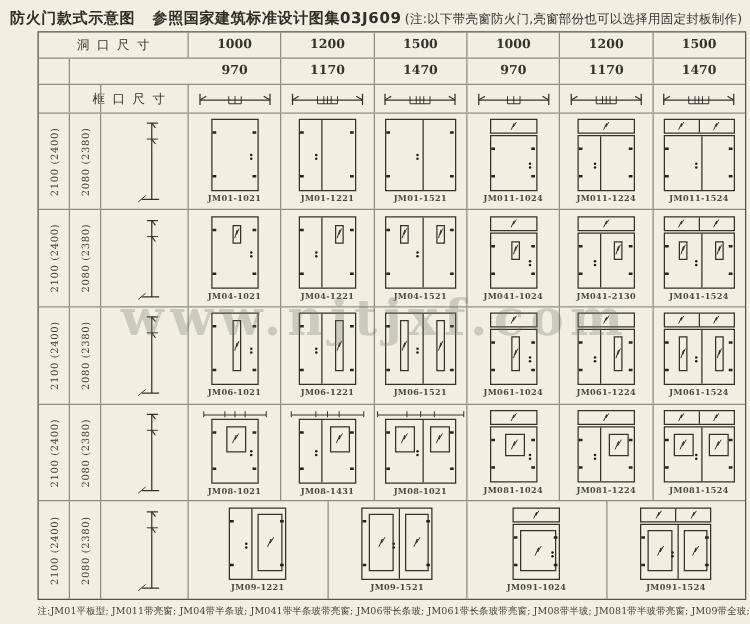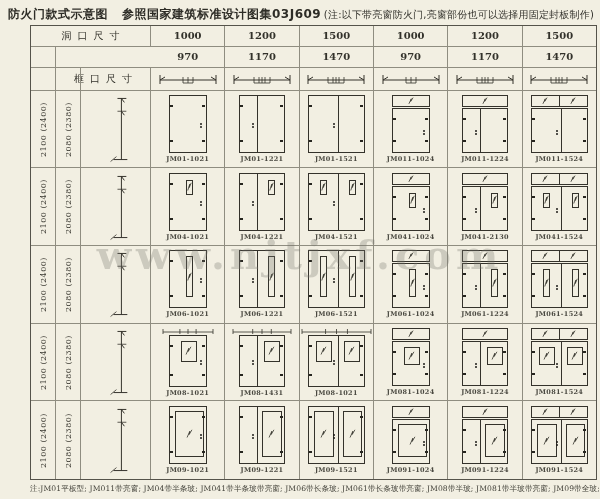"JM09-1021" div.cell { html: <div> <div> <div> <div> <svg> <polyline></polyline> </svg> </div> <div></div> <div></div> <div></div> <div></div> <div></div> <div></div> </div> </div> <div>JM09-1021</div> </div> -> none }
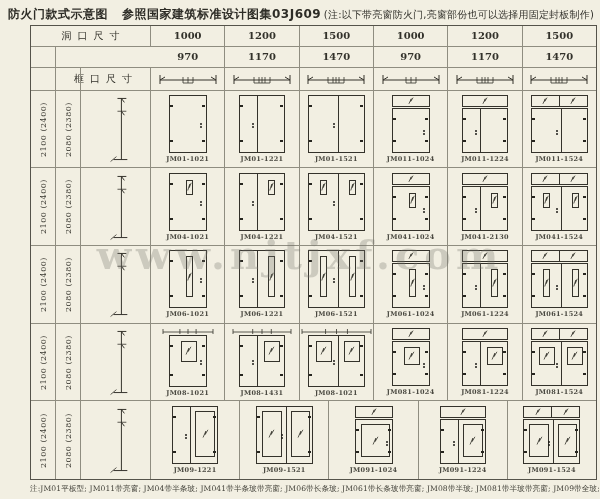"JM091-1224" div.cell { html: <div> <div> <div> <div> <svg> <polyline></polyline> </svg> </div> </div> <div> <div></div> <div> <svg> <polyline></polyline> </svg> </div> <div></div> <div></div> <div></div> <div></div> <div></div> <div></div> </div> </div> <div>JM091-1224</div> </div> -> none }
